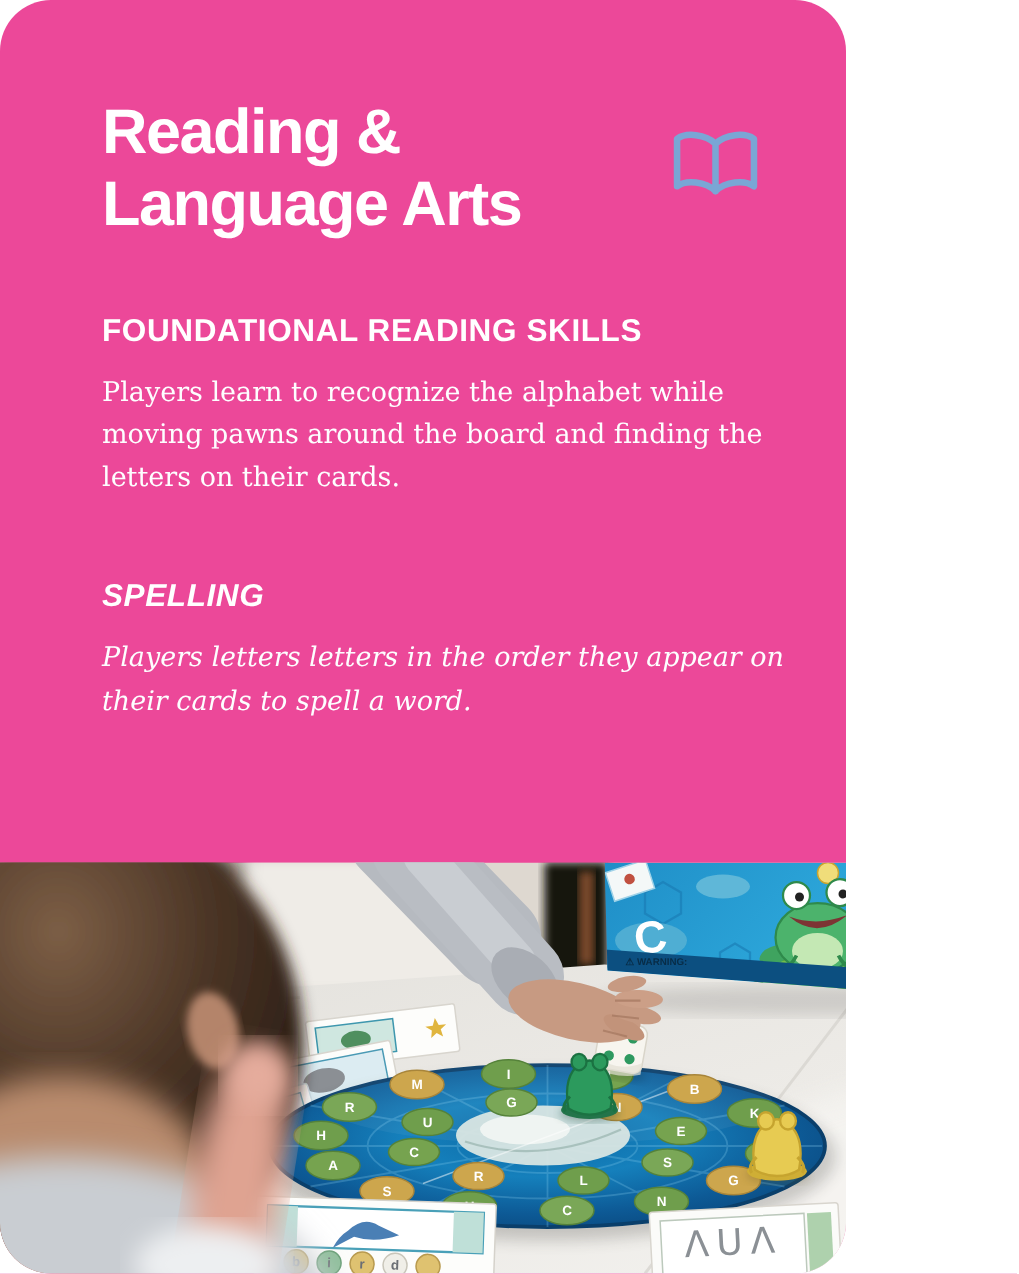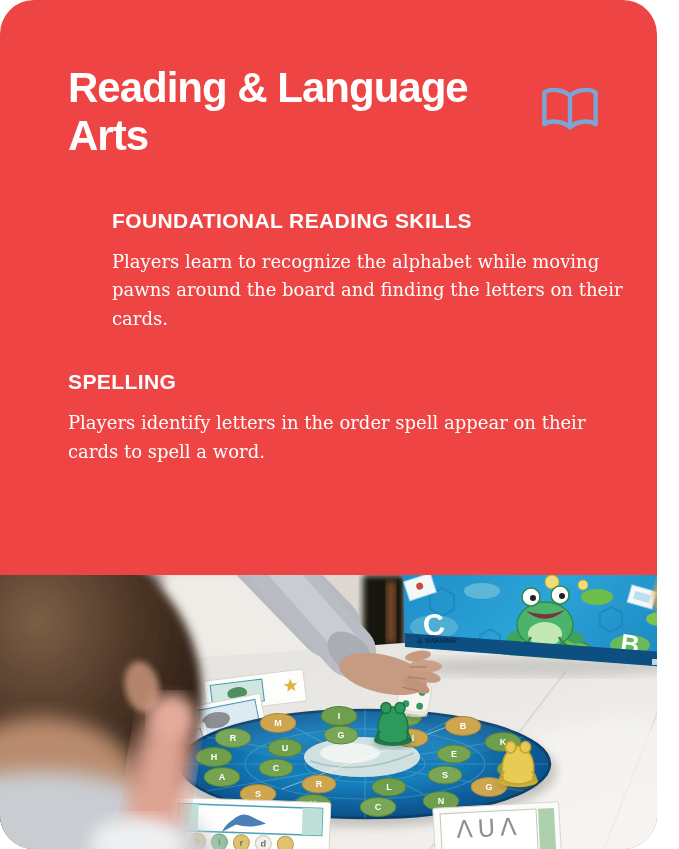"Reading & Language Arts" .card { background: #ef4444 -> #ec4899; width: 657px -> 564px }
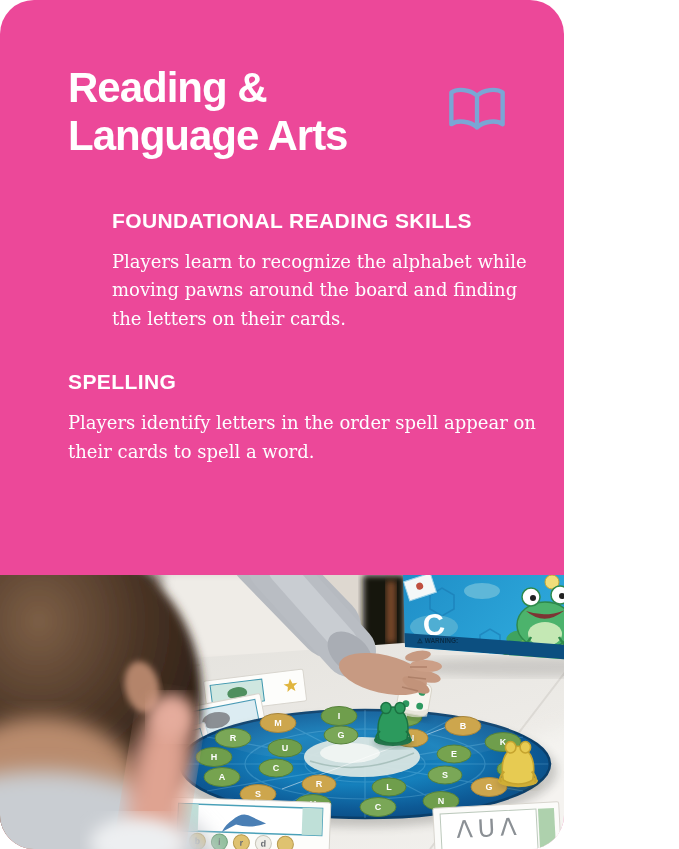"FOUNDATIONAL READING SKILLS" .s1 { margin-left: 44px -> none }
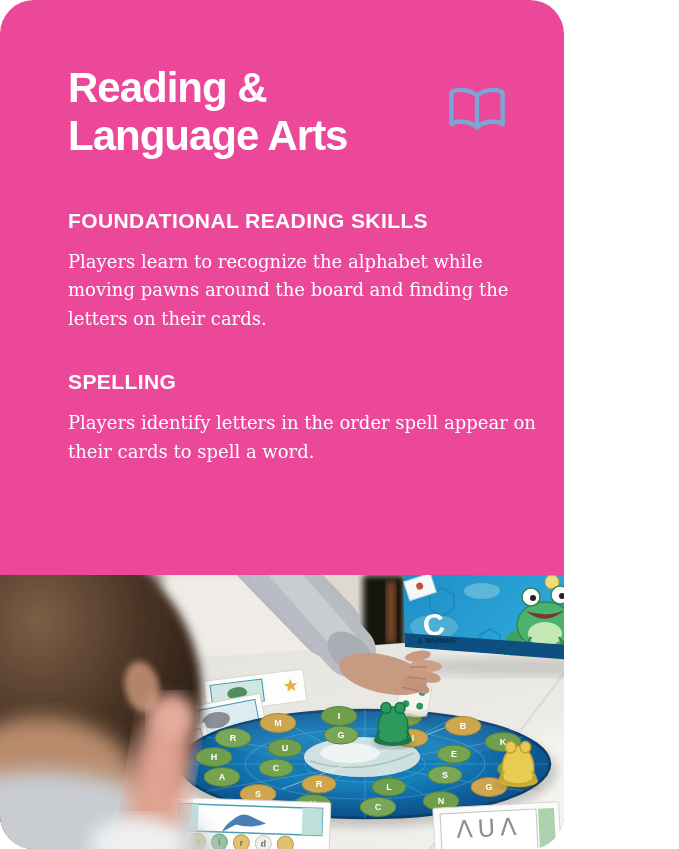"SPELLING" .s2 { font-style: none -> italic; margin-top: 36px -> 52px }
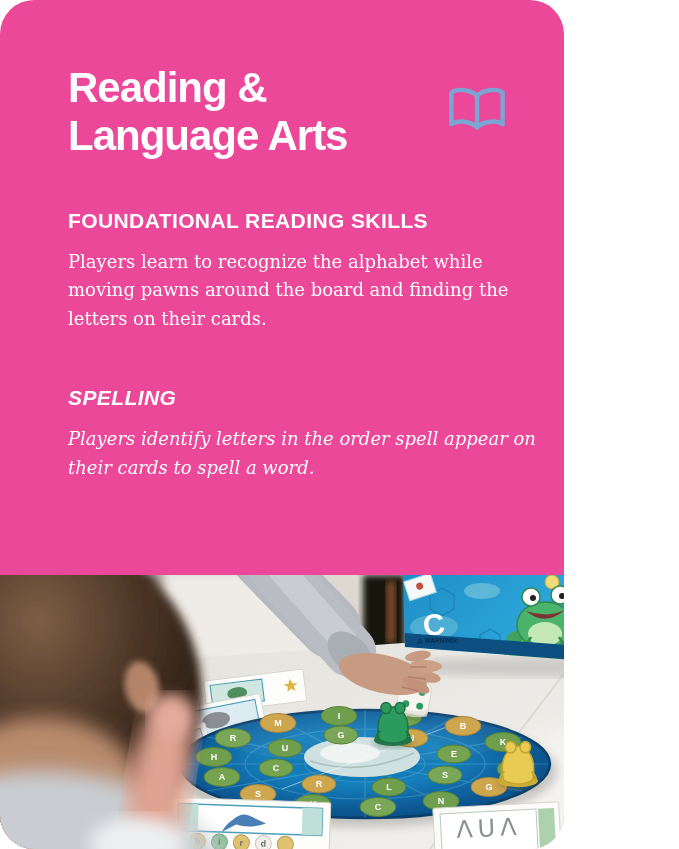"Players identify letters in the" div.section-body { text: identify letters in the order spell -> letters letters in the order they }
